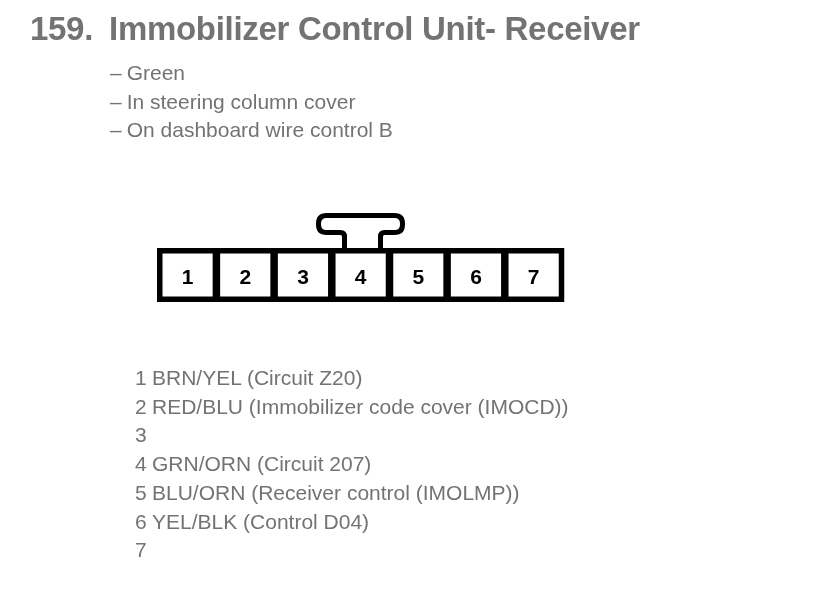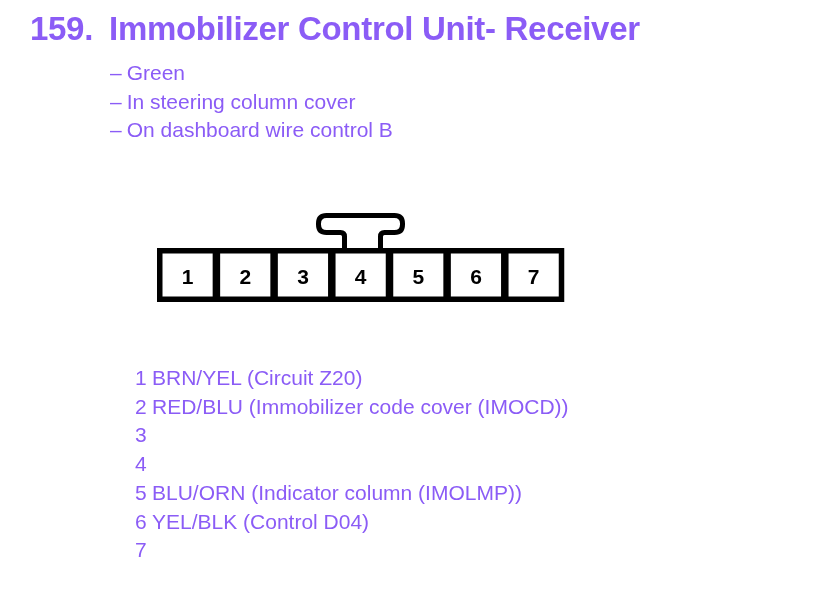"159. Immobilizer Control Unit- Receiver" .stage { color: #8b5cf6 -> #737373 }
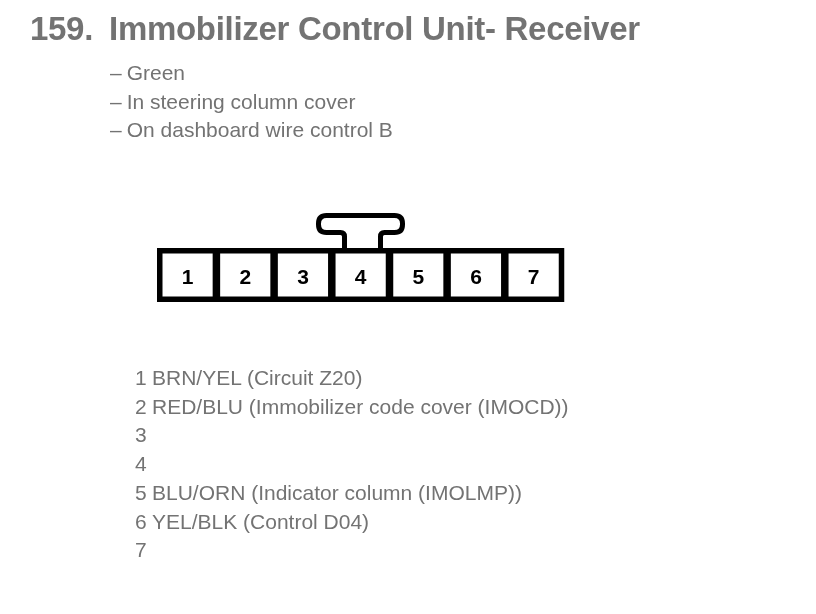"GRN/ORN (Circuit 207)" span { html: none -> <span>GRN/ORN (Circuit 207)</span> }
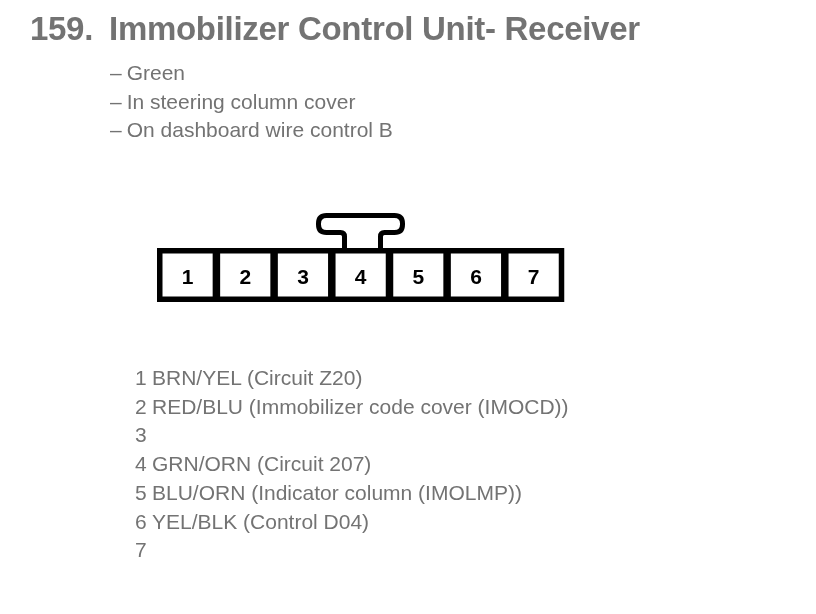"BLU/ORN (Indicator column (IMOLMP))" span { text: Indicator column -> Receiver control }
